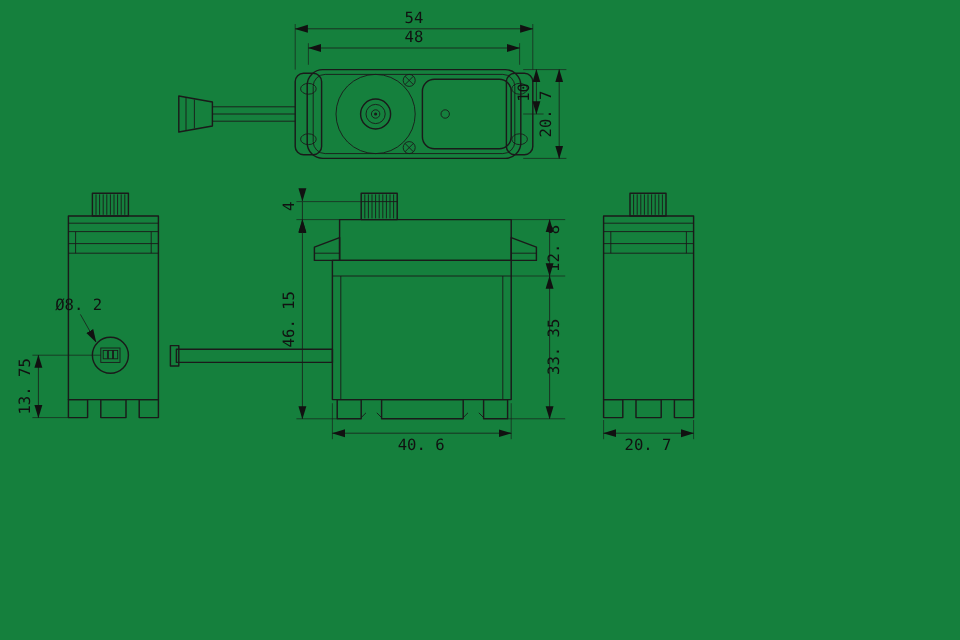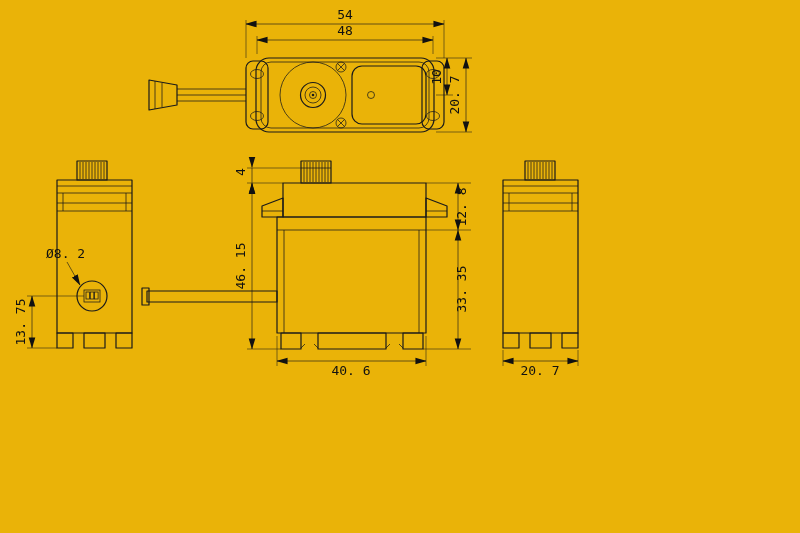"54" .stage { background: #eab308 -> #15803d }
